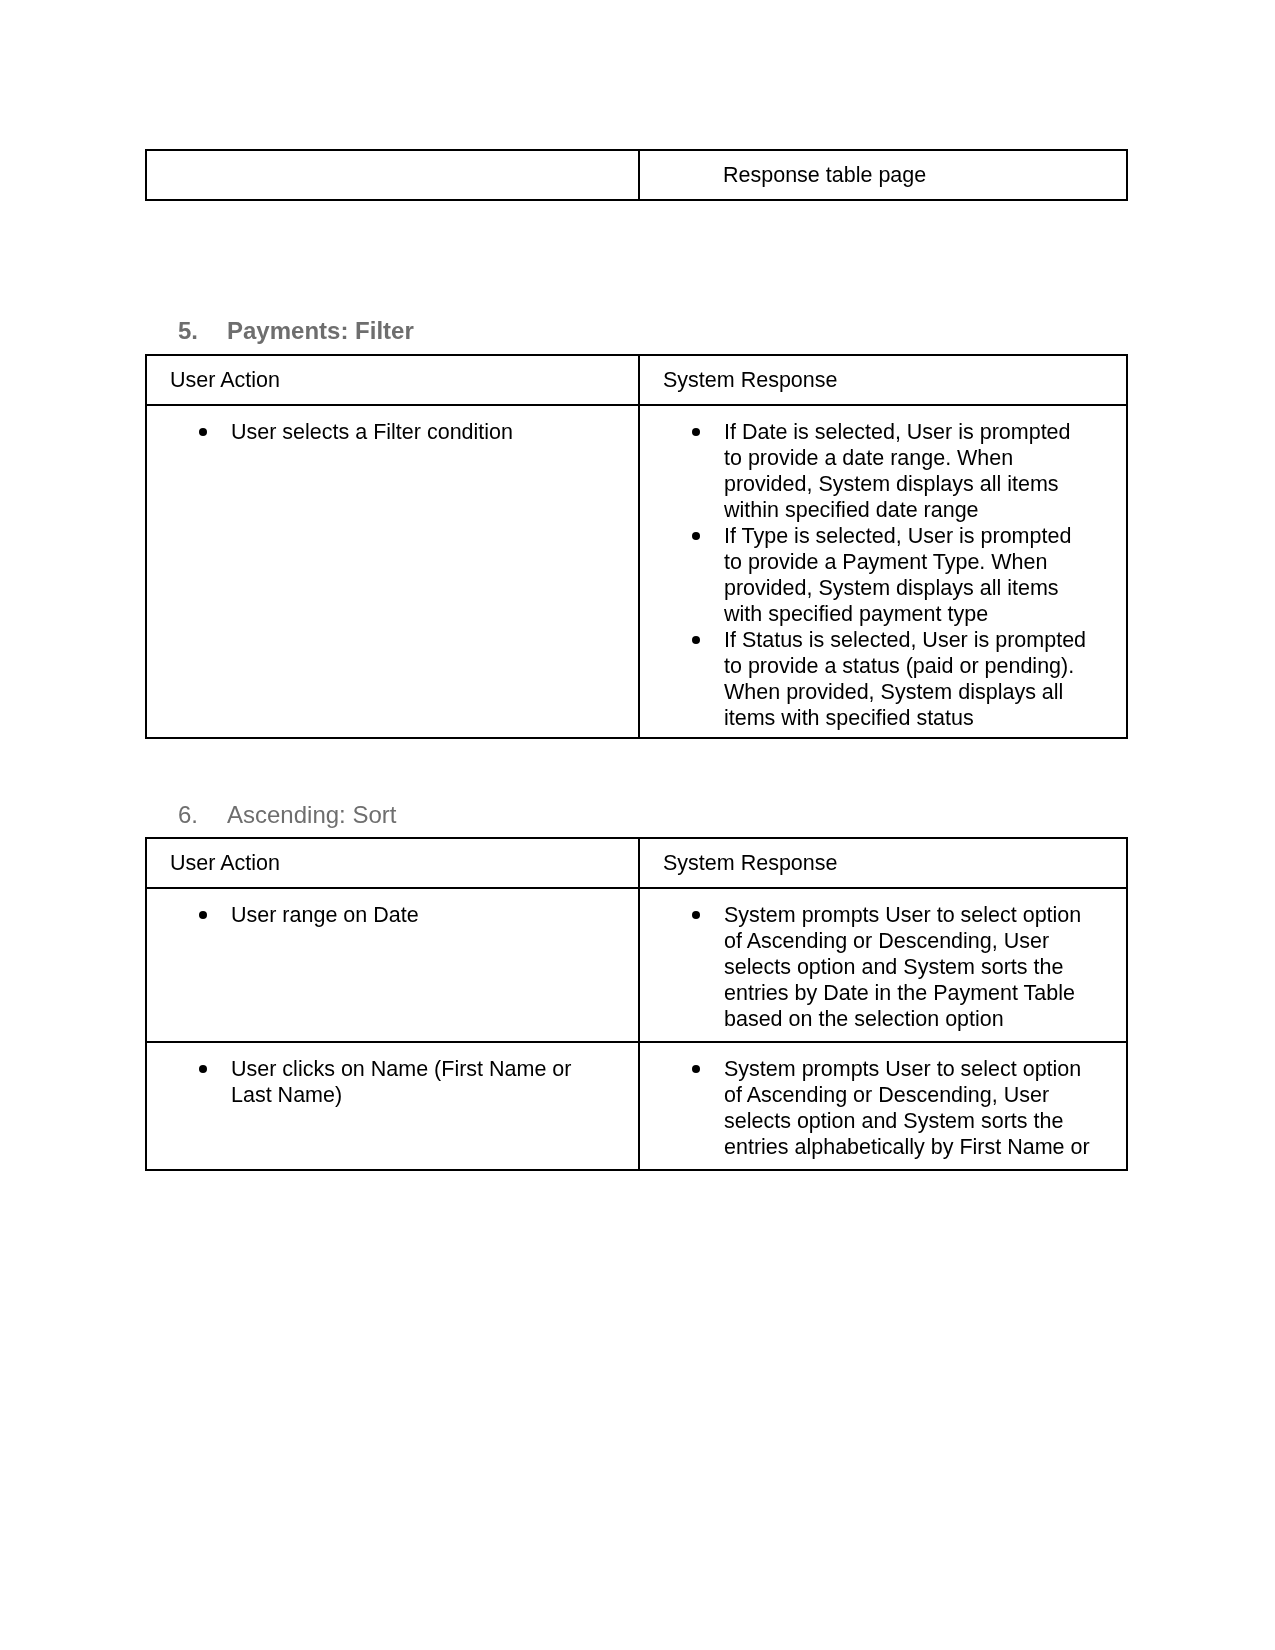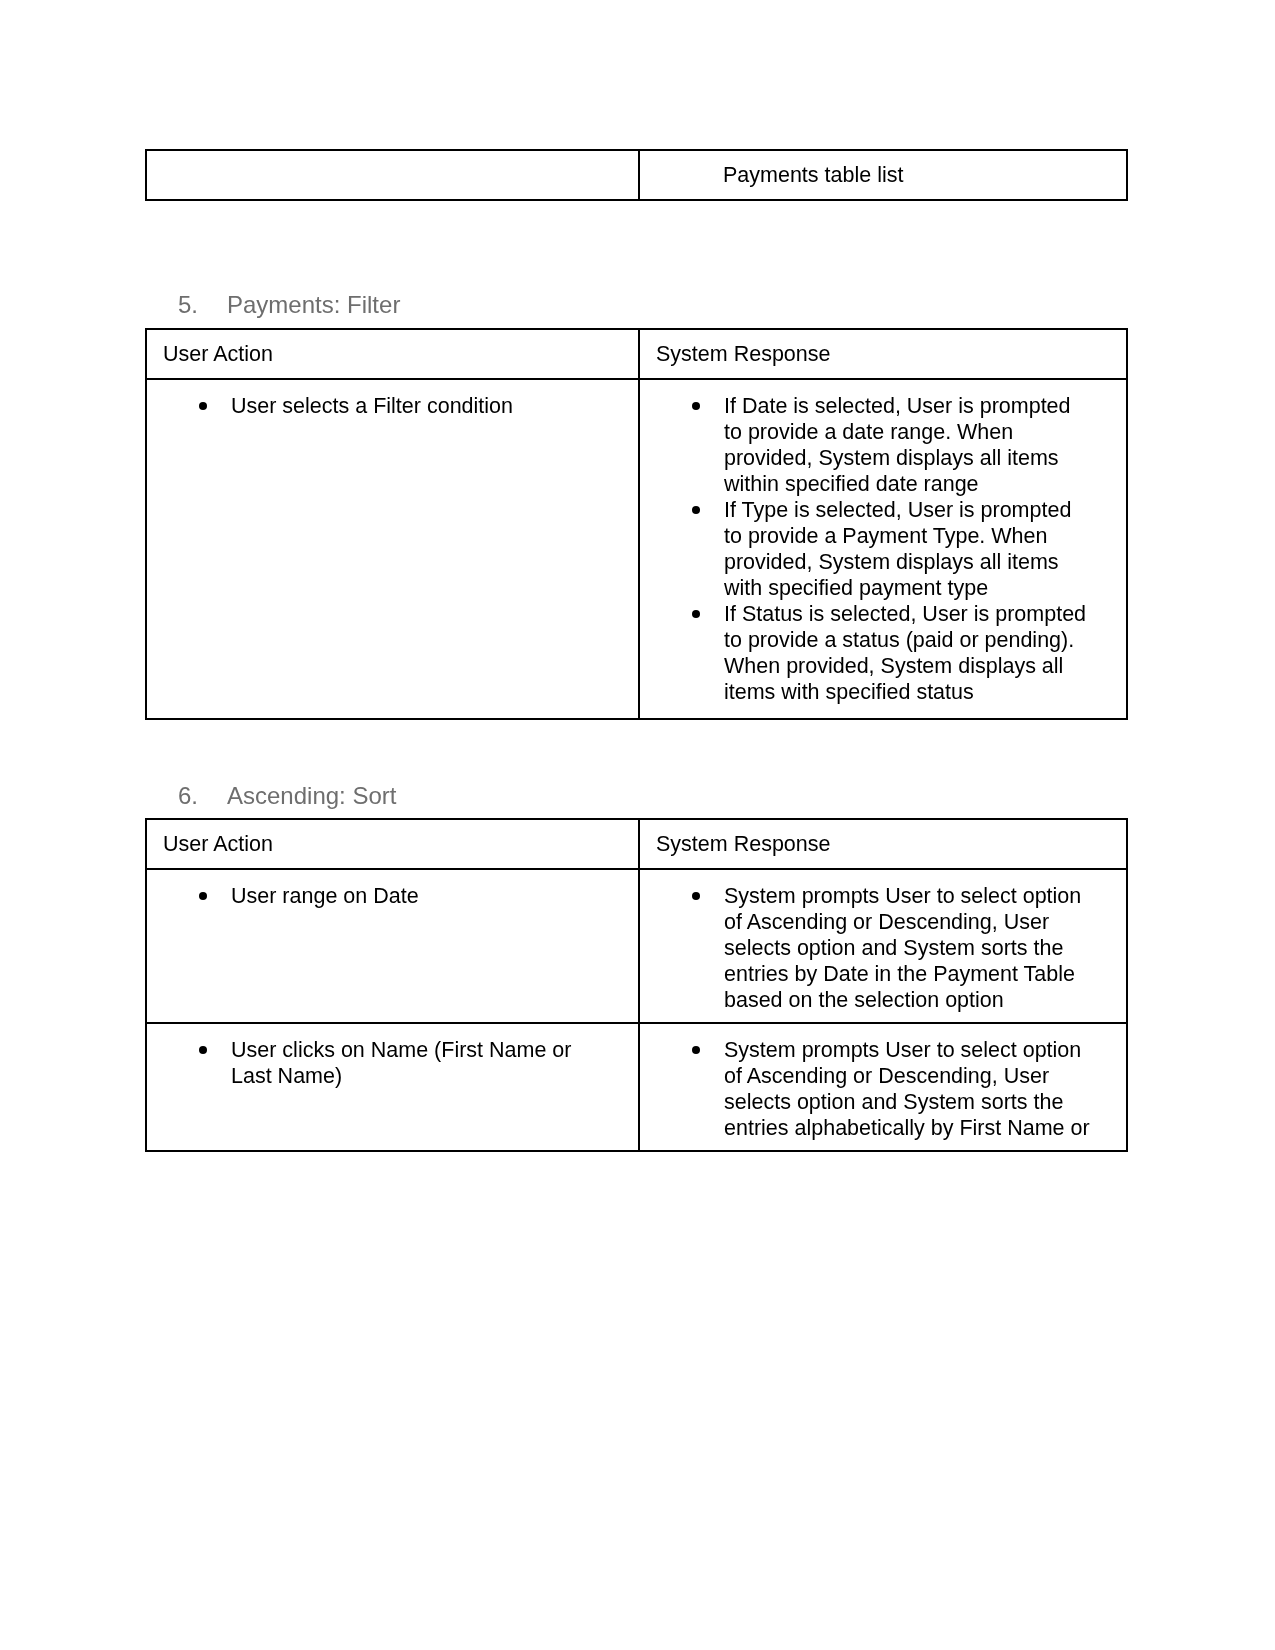"Payments table list" td.right-cell { text: Payments table list -> Response table page }
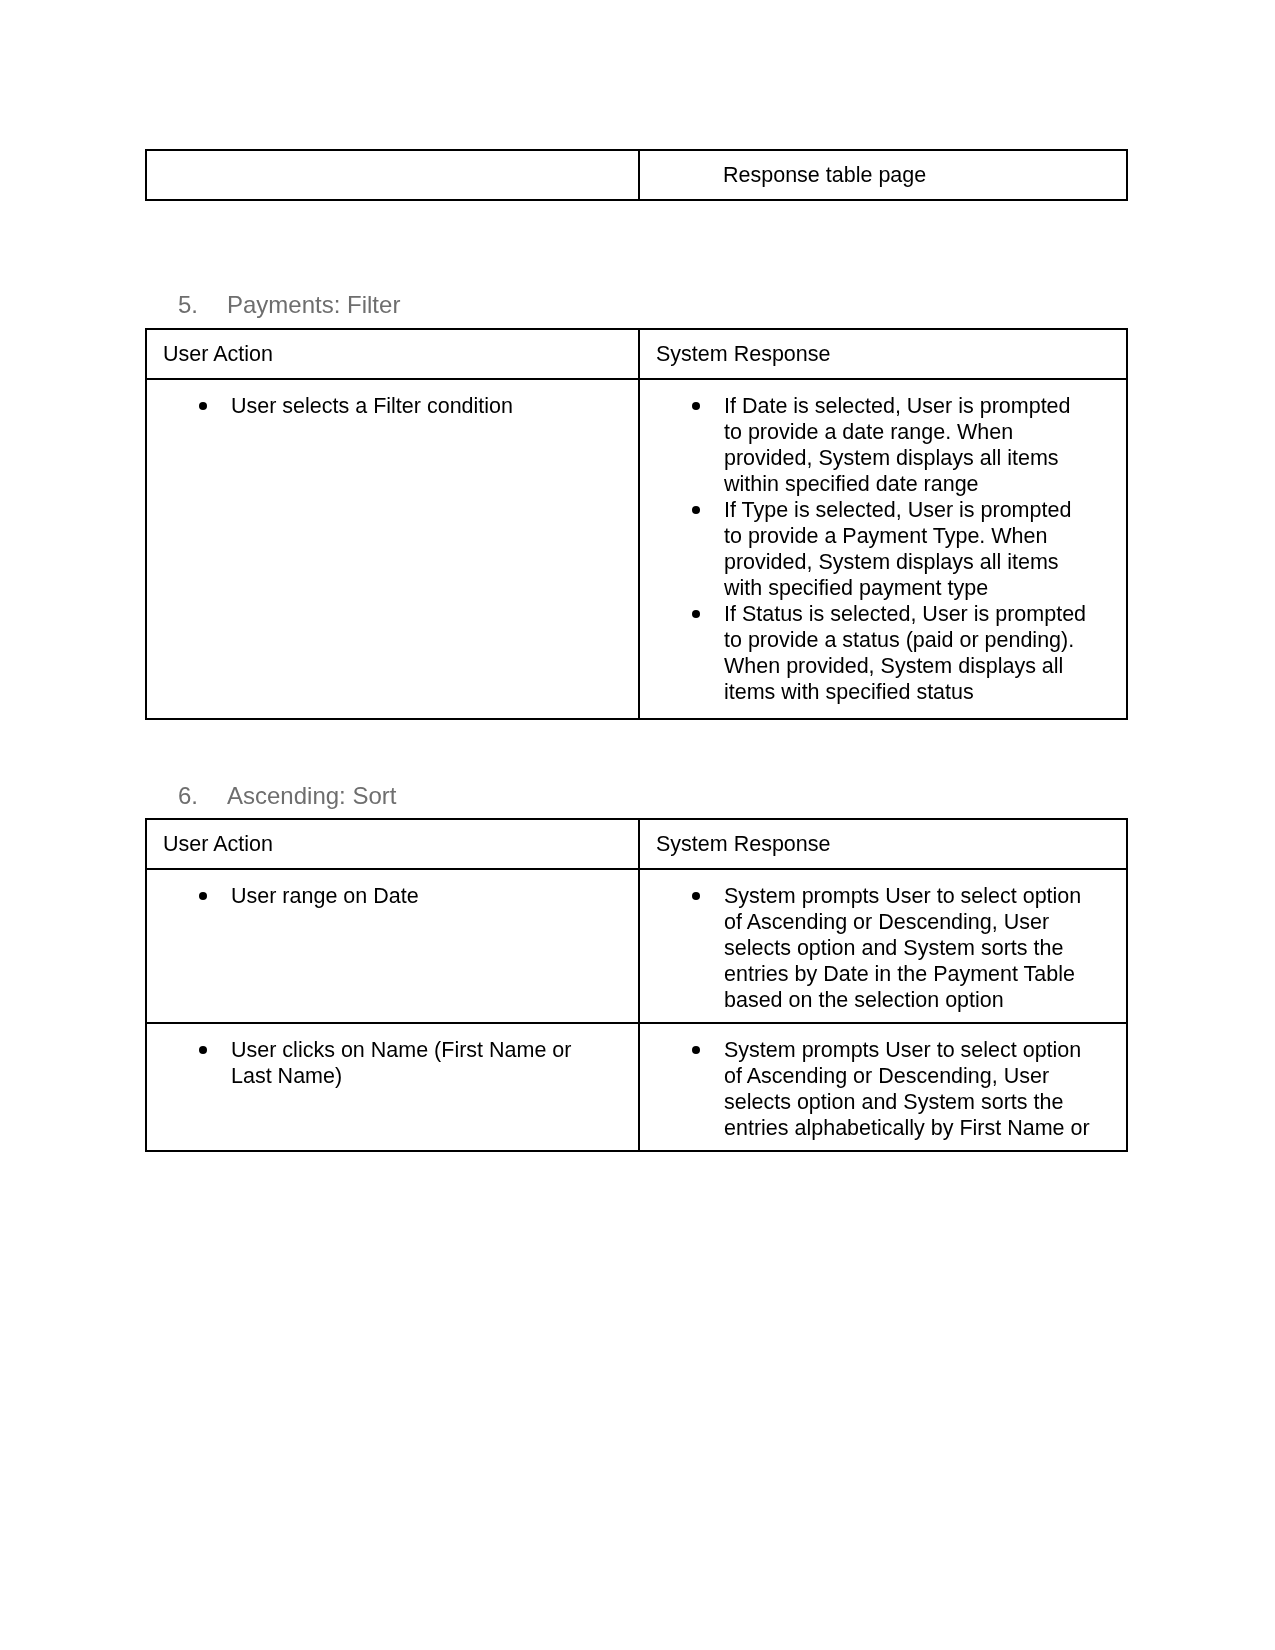"5. Payments: Filter" .heading-5 { font-weight: none -> bold; margin-top: 90px -> 116px }
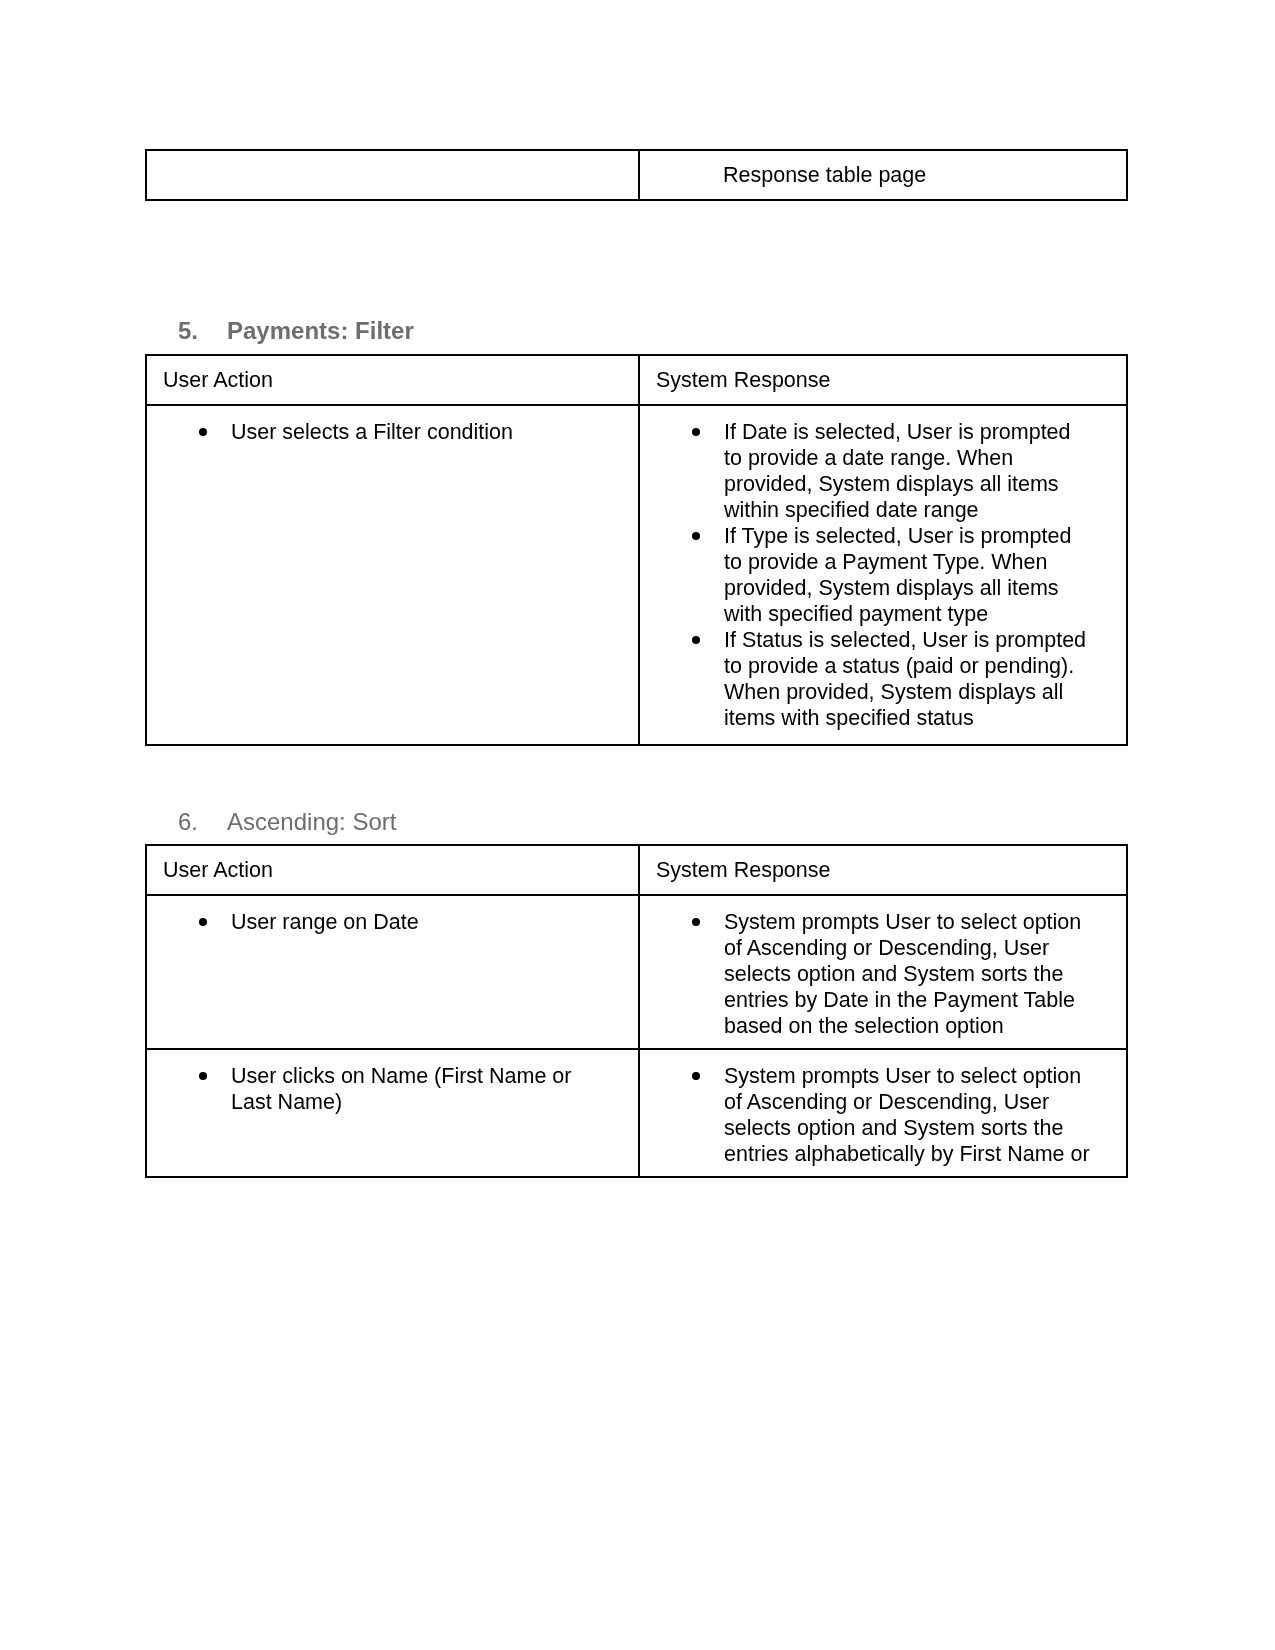"User Action" th.uc-th { padding: 11px 10px 11px 16px -> 11px 10px 11px 23px }
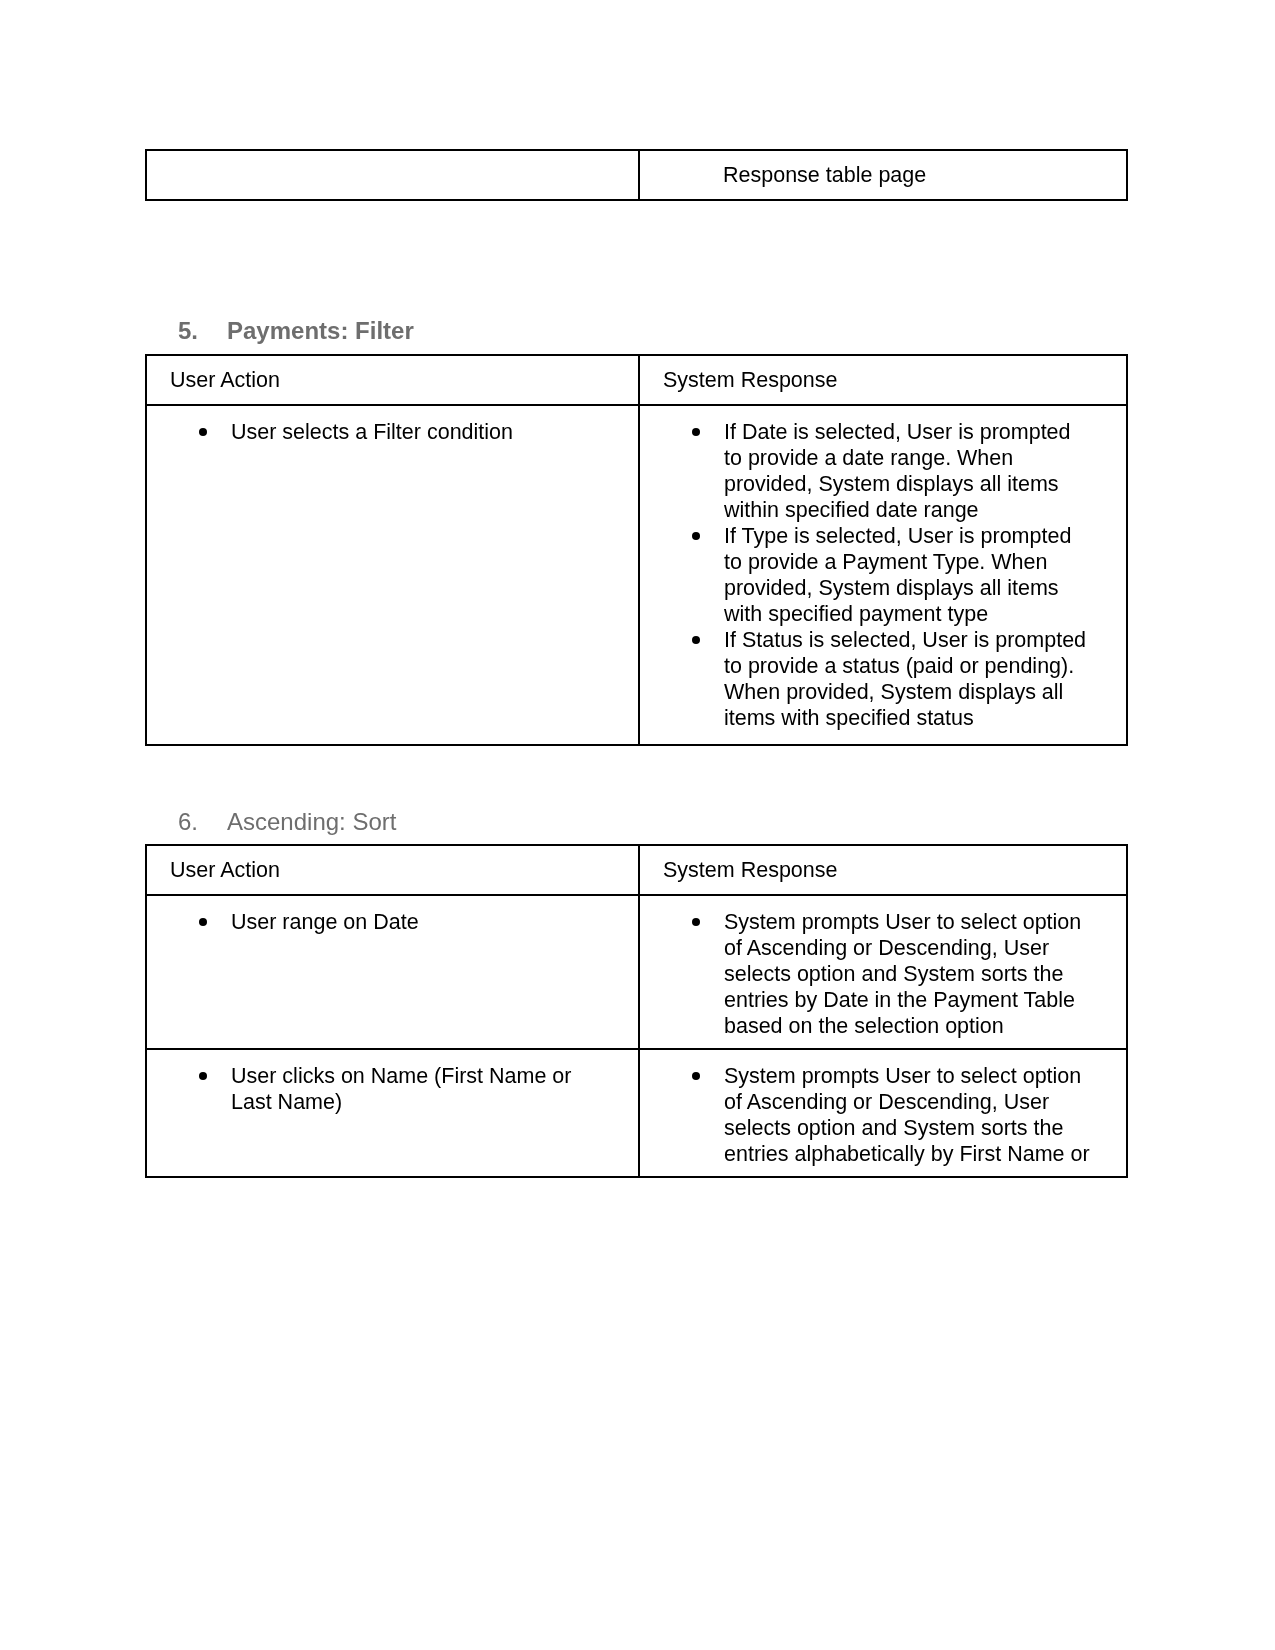"User selects a Filter condition" td.pad-more { padding-bottom: 13px -> 6px }
